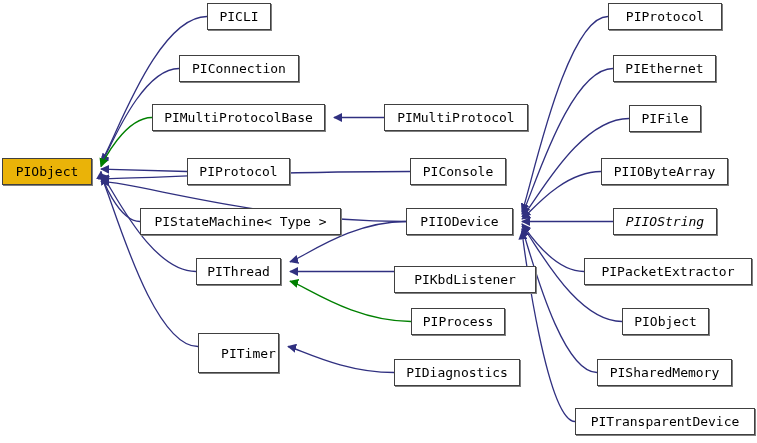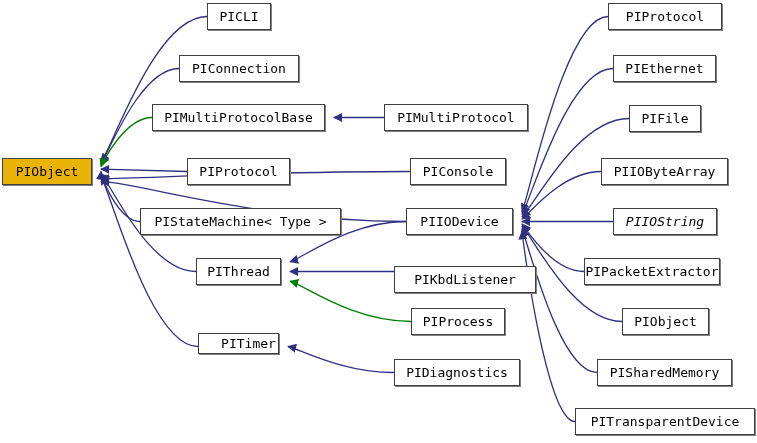"PIPacketExtractor" div.node { width: 136px -> 168px }
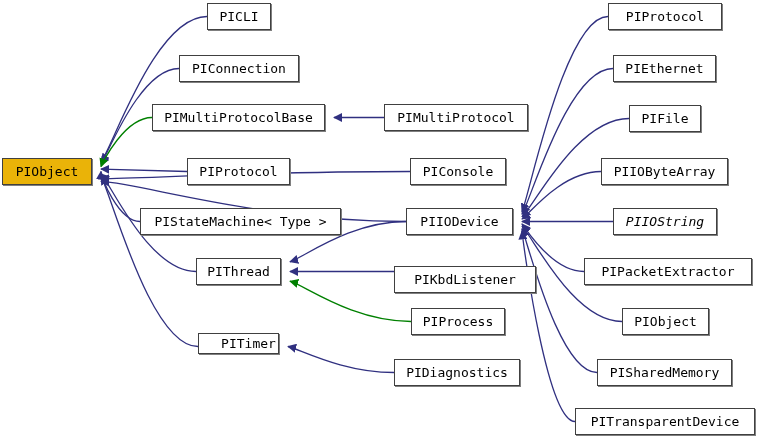"PITimer" div.node { height: 21px -> 40px }
